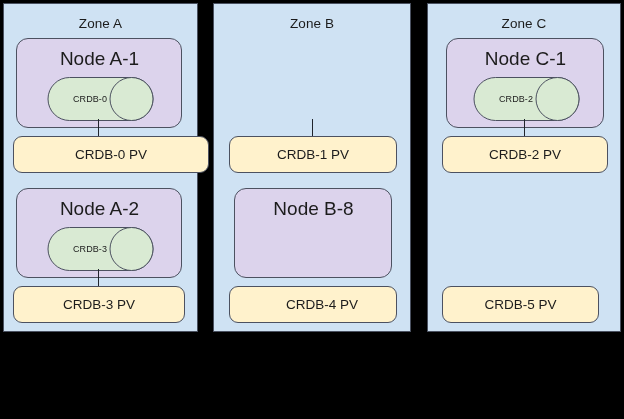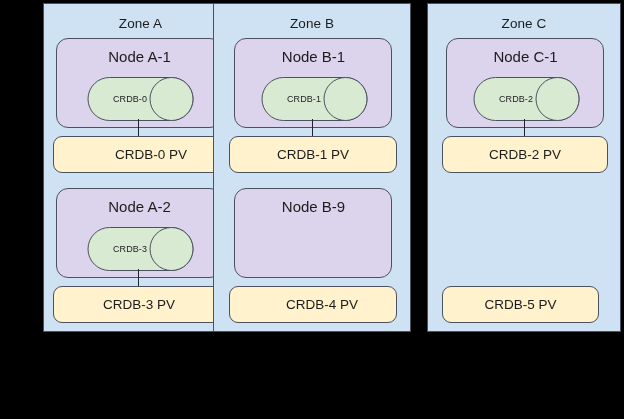"Zone A" div.zone { margin-left: 40px -> none }
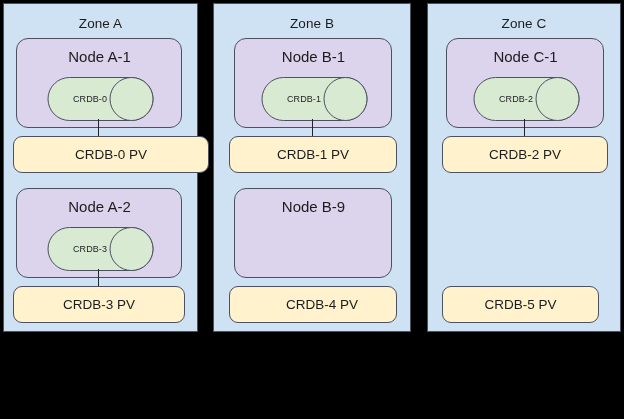"Node A-1" .node-title { font-size: 15px -> 19px }
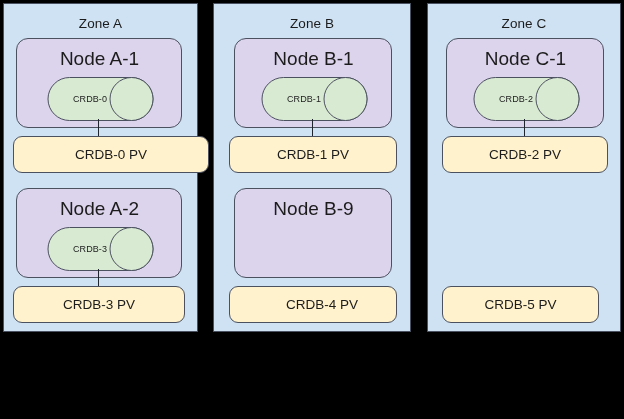"Node B-1" div.node { html: <div> <div>Node B-1</div> <div> <svg> <path></path> <circle></circle> </svg> <div>CRDB-1</div> </div> </div> -> none }
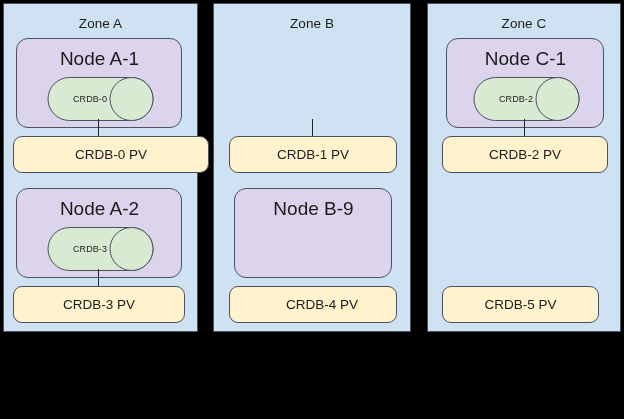"Node B-9" div.node-title { text: B-9 -> B-8 }
